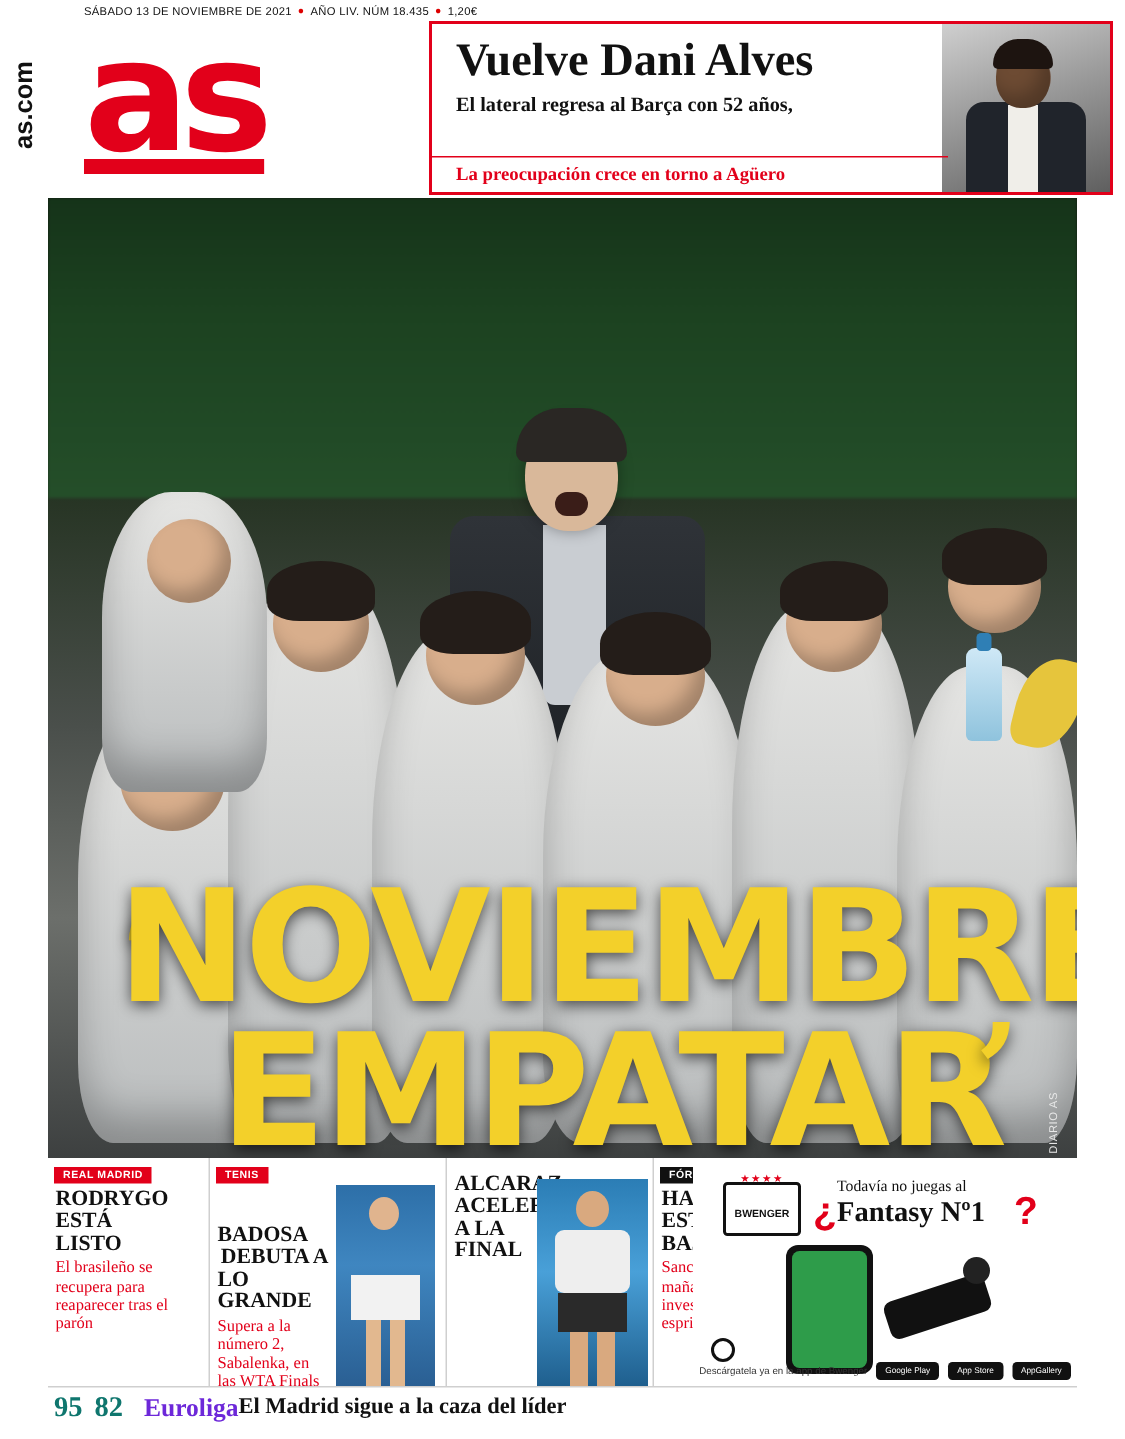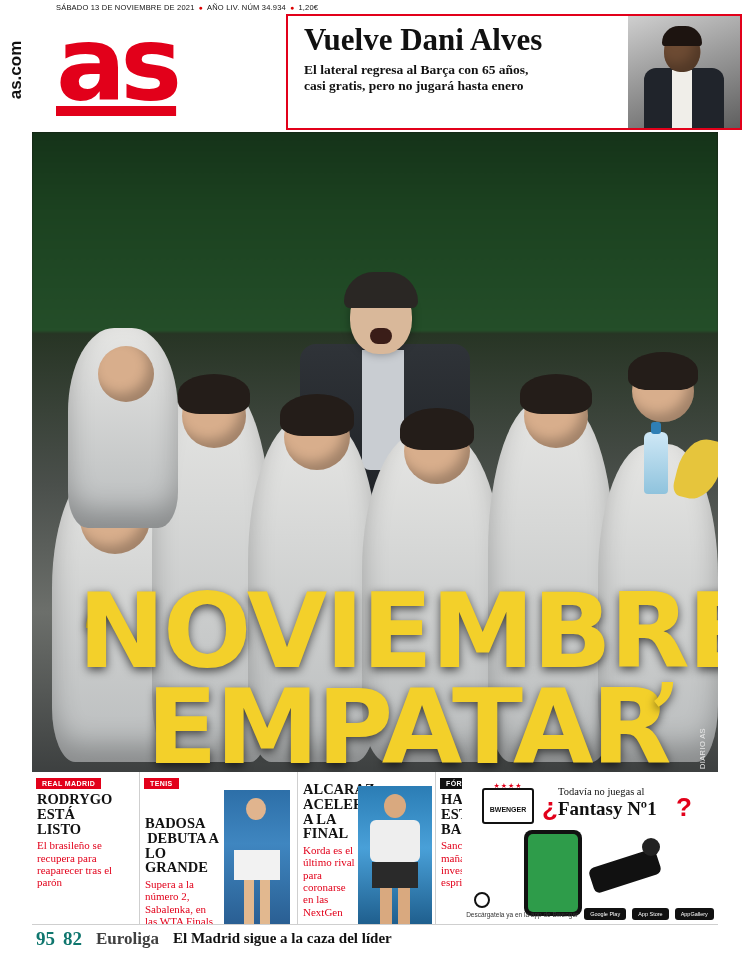"AÑO LIV. NÚM 34.934" span { text: 34.934 -> 18.435 }
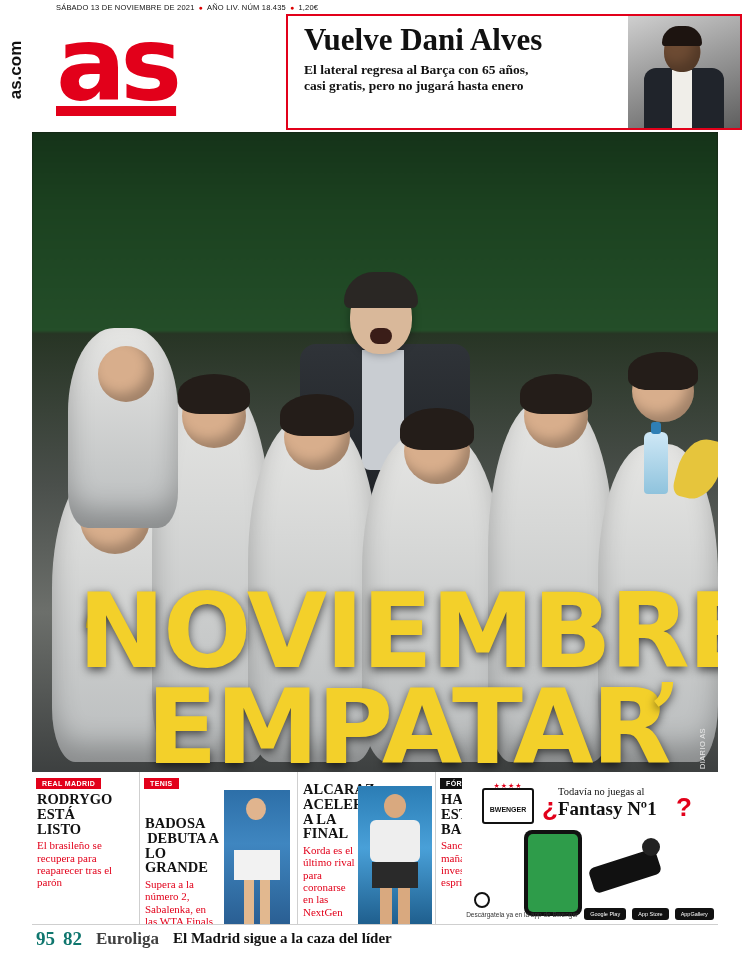"El lateral regresa al Barça" div.promo-sub { text: 65 -> 52 }
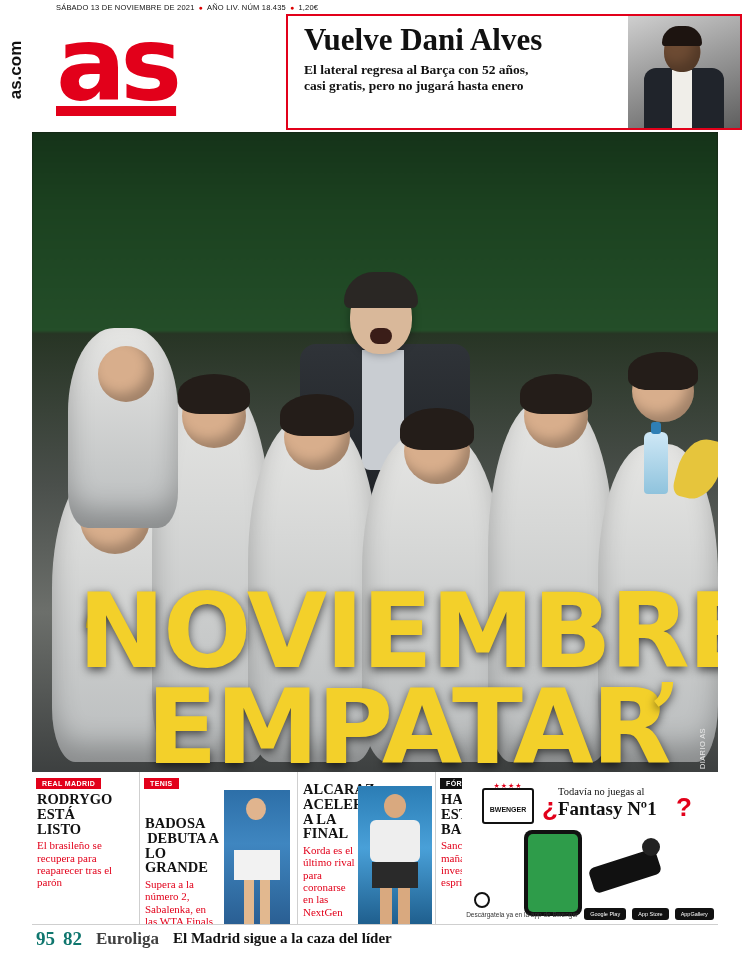"casi gratis, pero no jugará" div.promo-sub { html: <div>casi gratis, pero no jugará hasta enero</div> -> none }
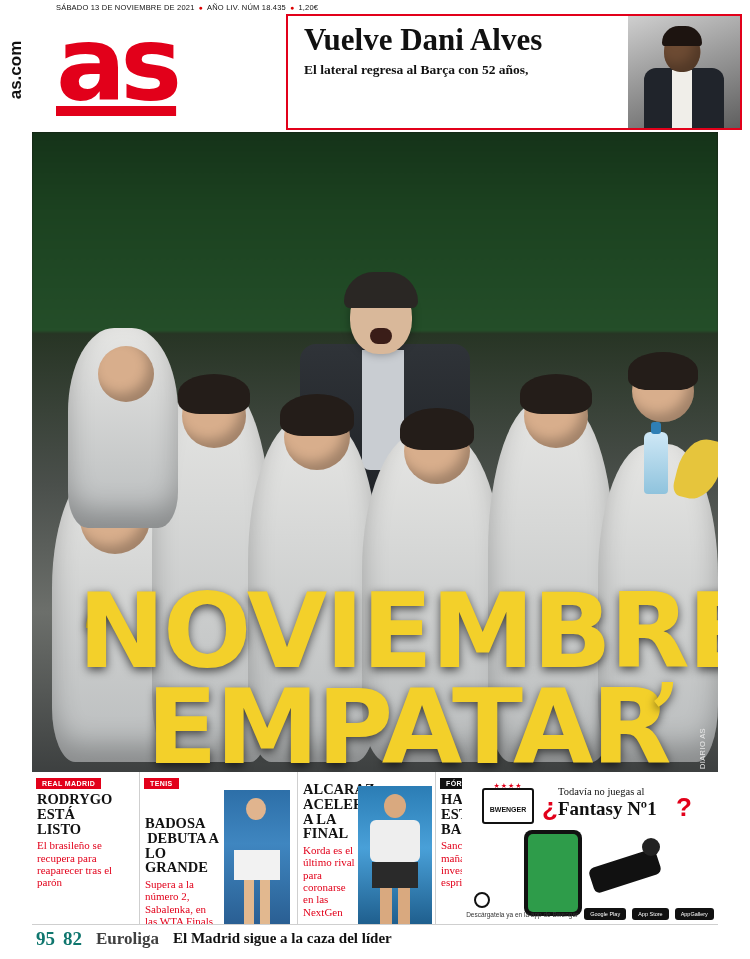"La preocupación crece en torno" div.promo-foot { html: none -> <div>La preocupación crece en torno a Agüero</div> }
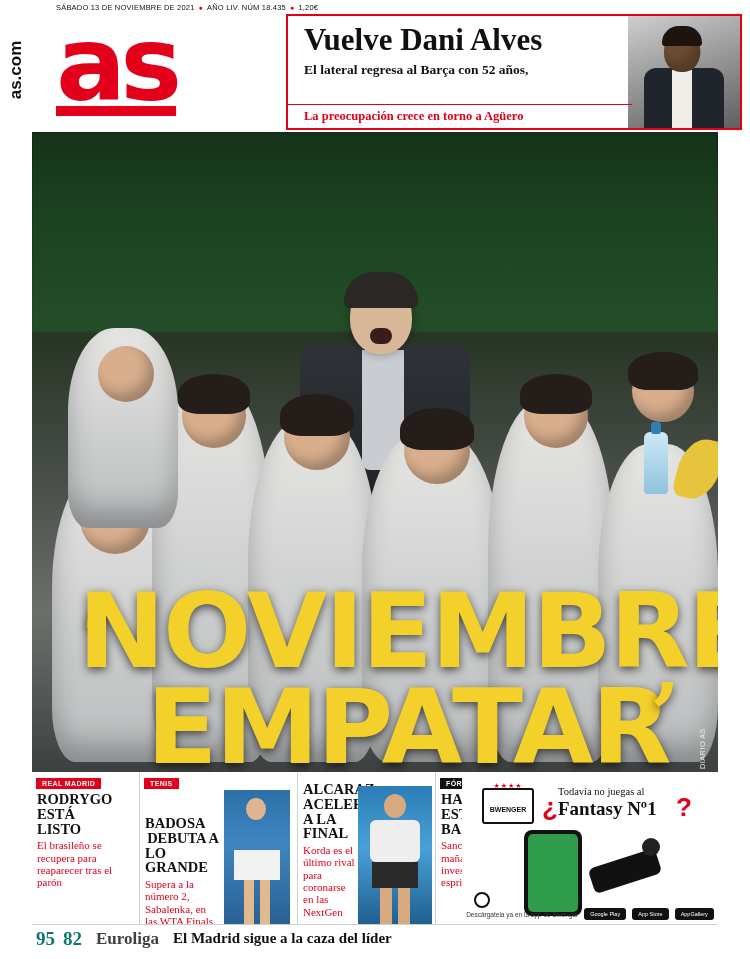"Korda es el último rival" div.mod-body { html: <div>Korda es el último rival para coronarse en las NextGen</div> -> none }
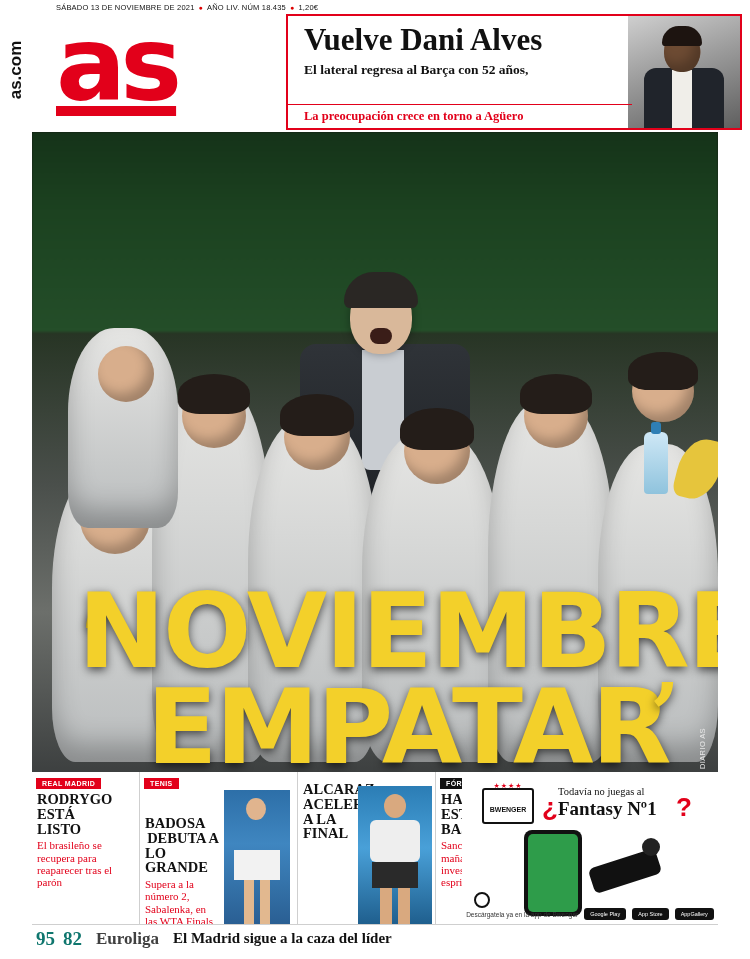"Euroliga" .euroliga { color: #404040 -> #6d28d9 }
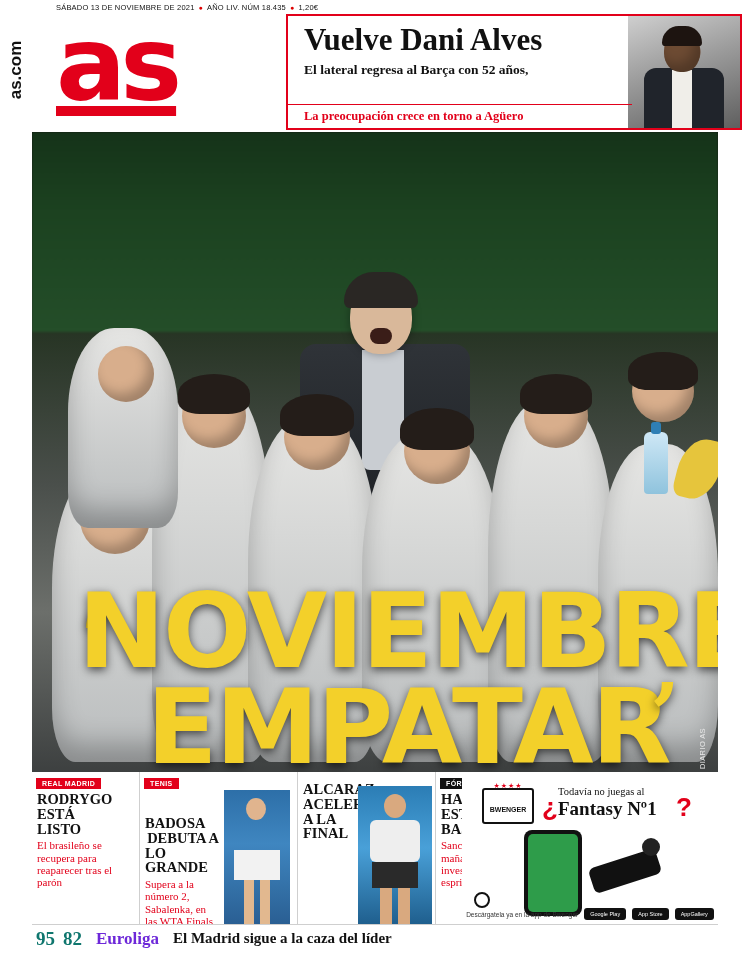"El Madrid sigue a la" .euroliga-txt { margin-left: 14px -> none }
